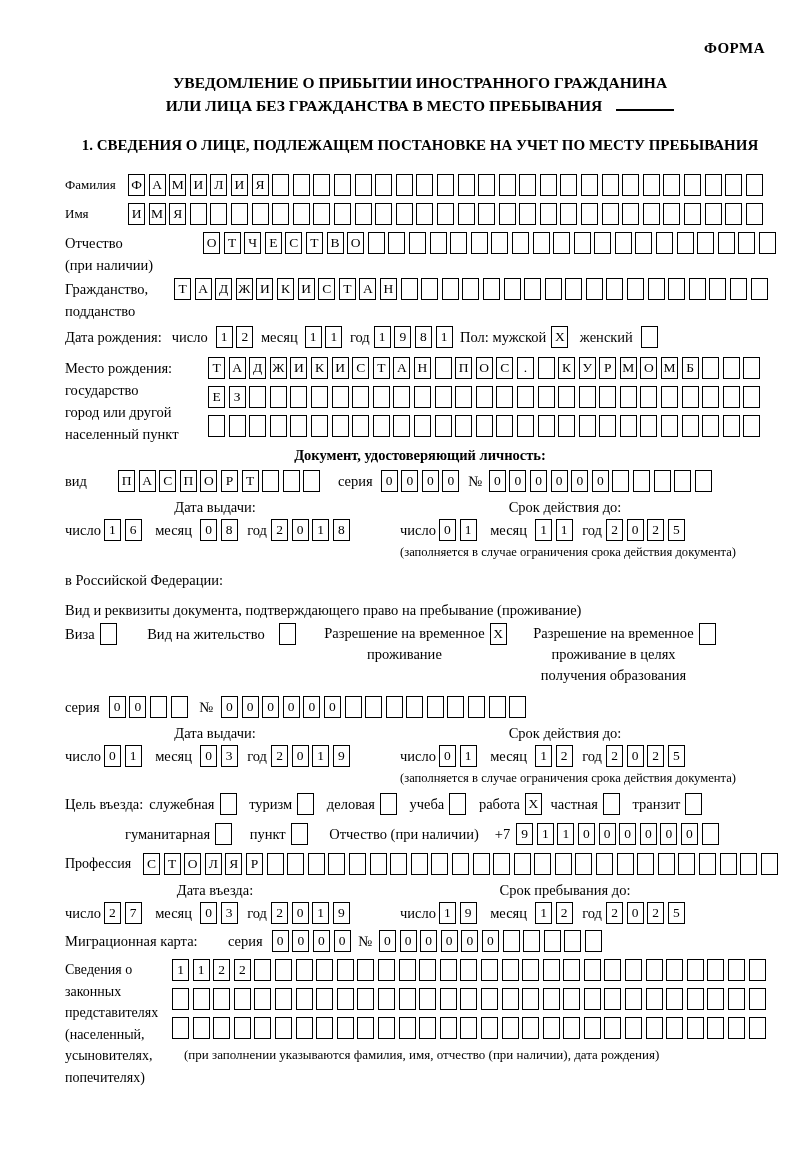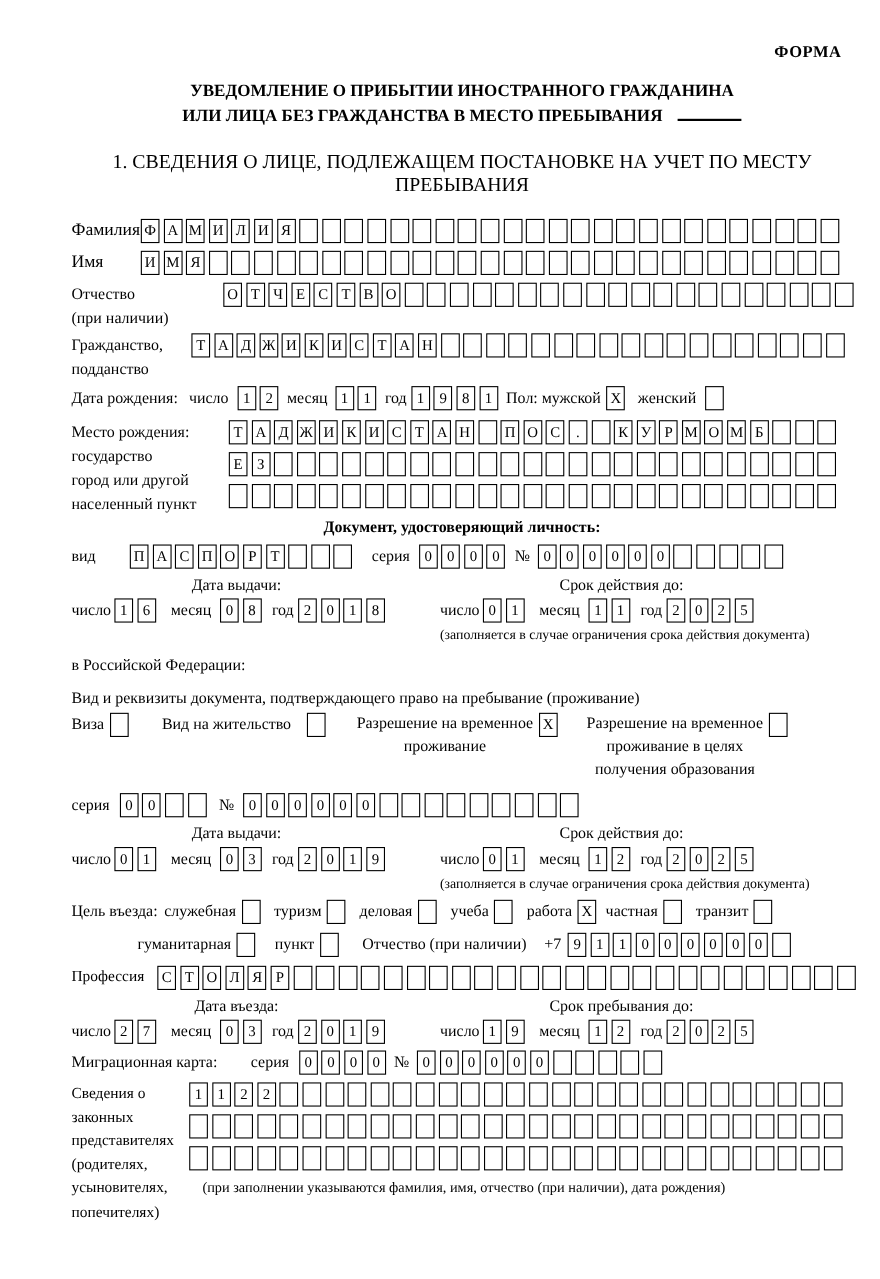"1. СВЕДЕНИЯ О ЛИЦЕ, ПОДЛЕЖАЩЕМ" .section-h { font-size: 18px -> 15px; font-weight: normal -> bold }
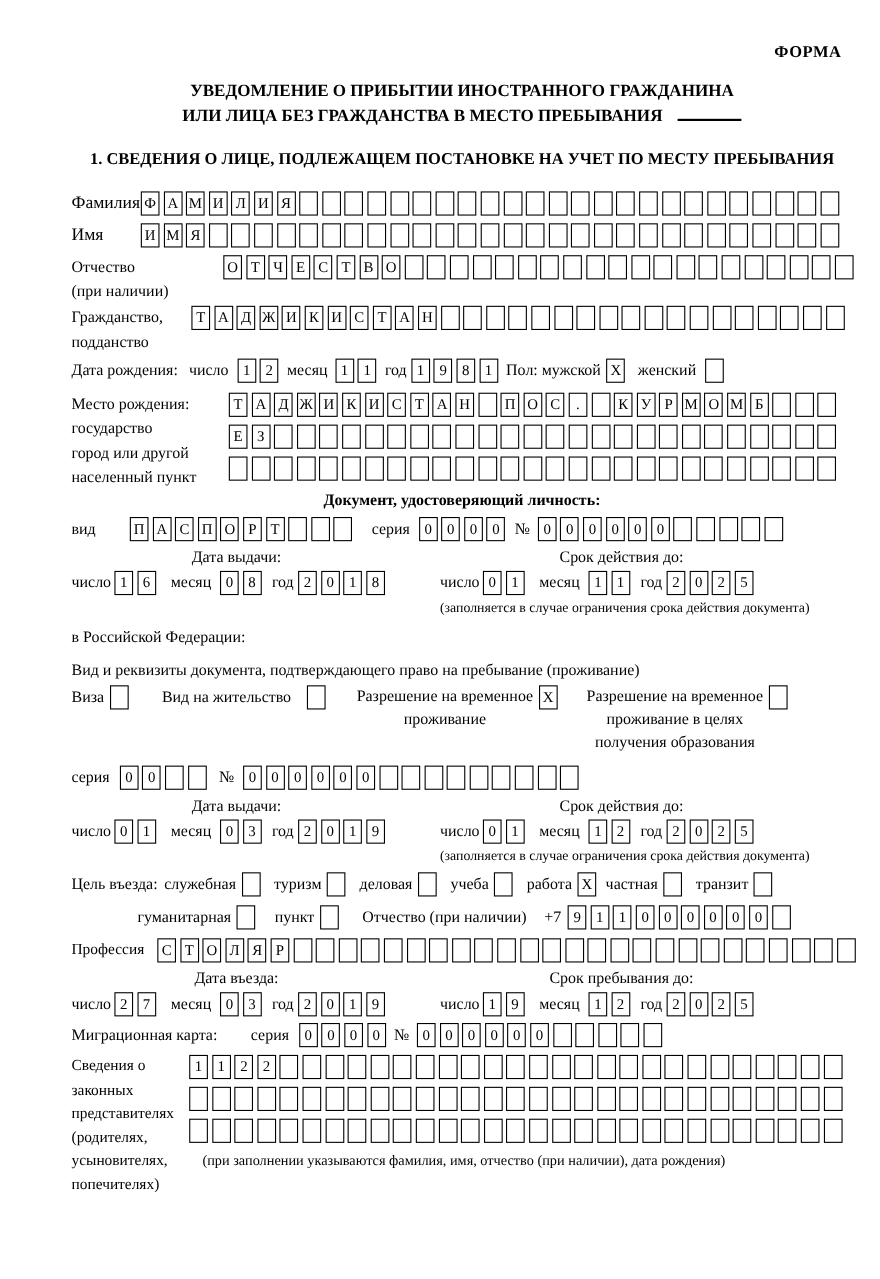"Фамилия" .lbl { font-size: 16px -> 13px }
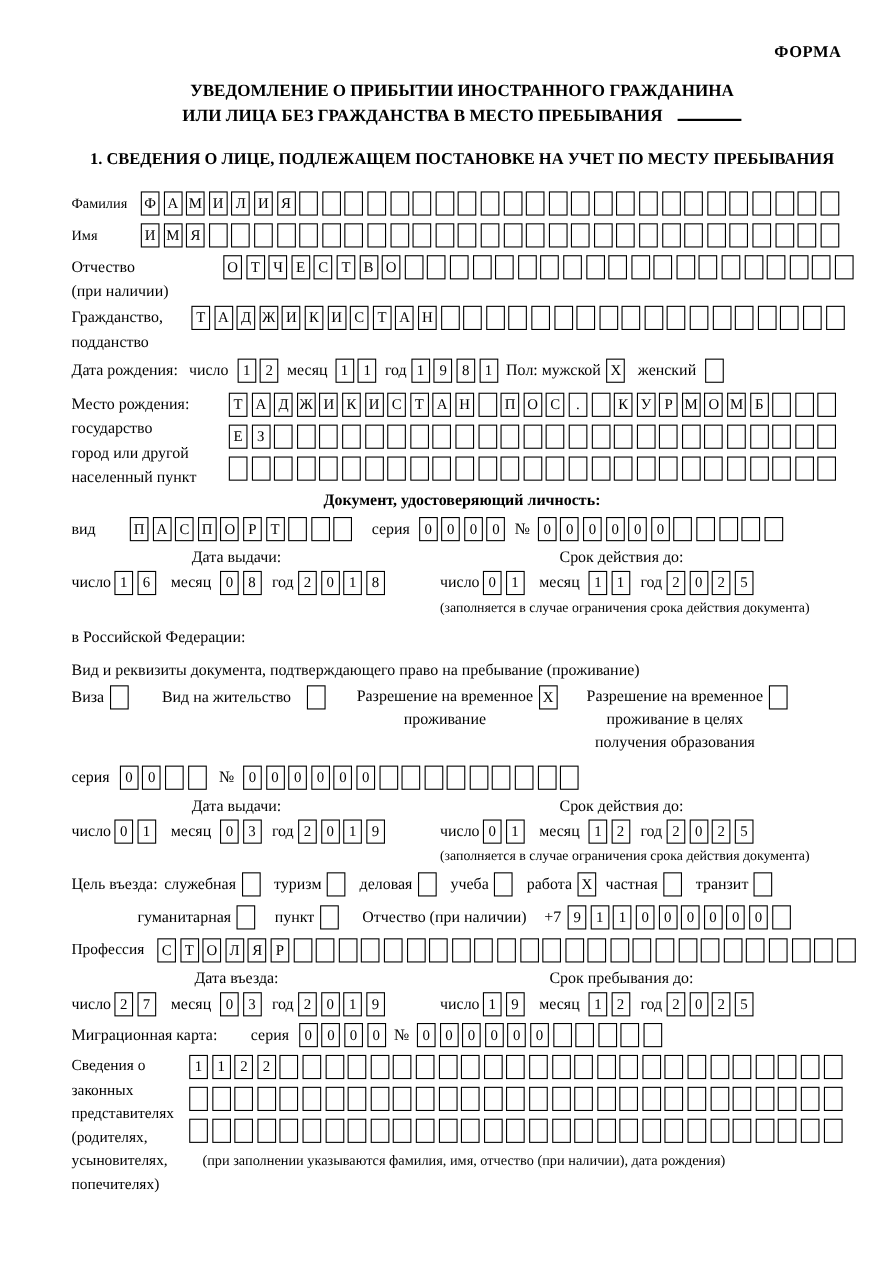"(родителях," span { text: родителях -> населенный }
